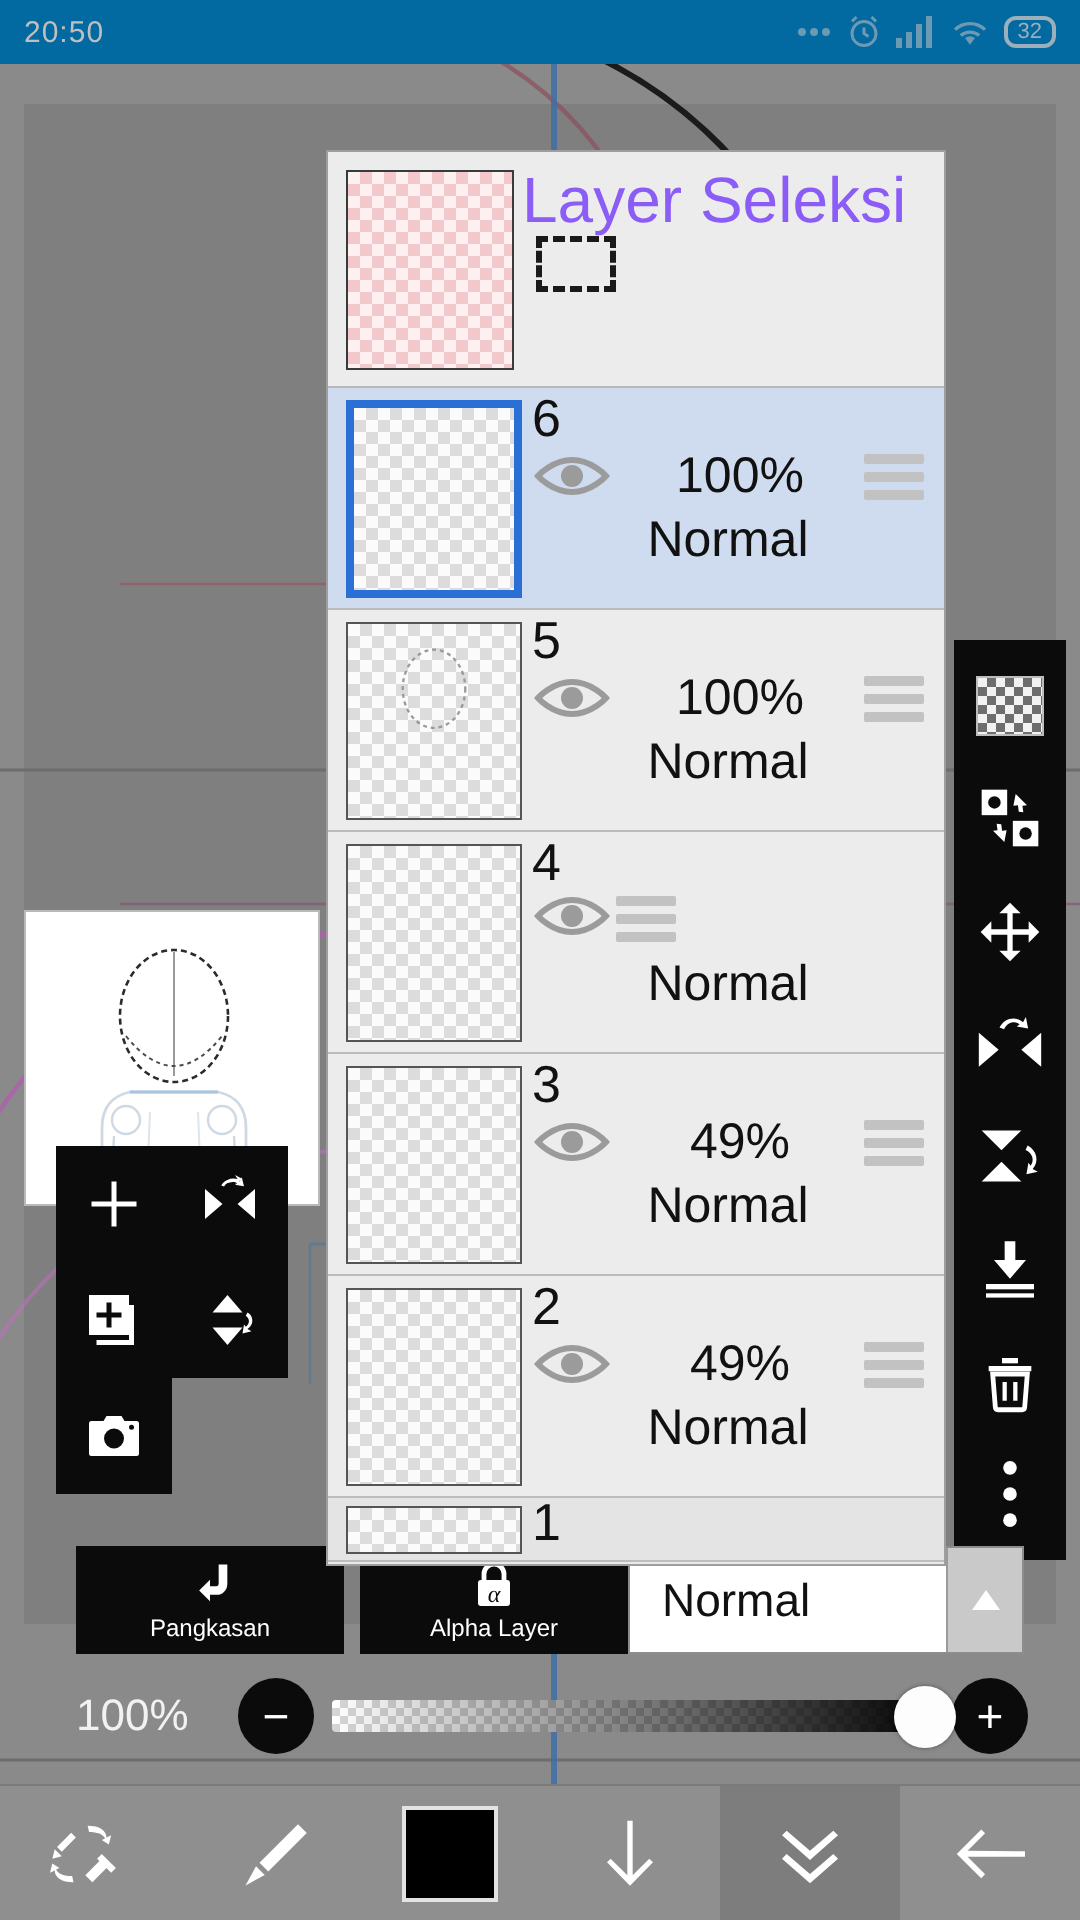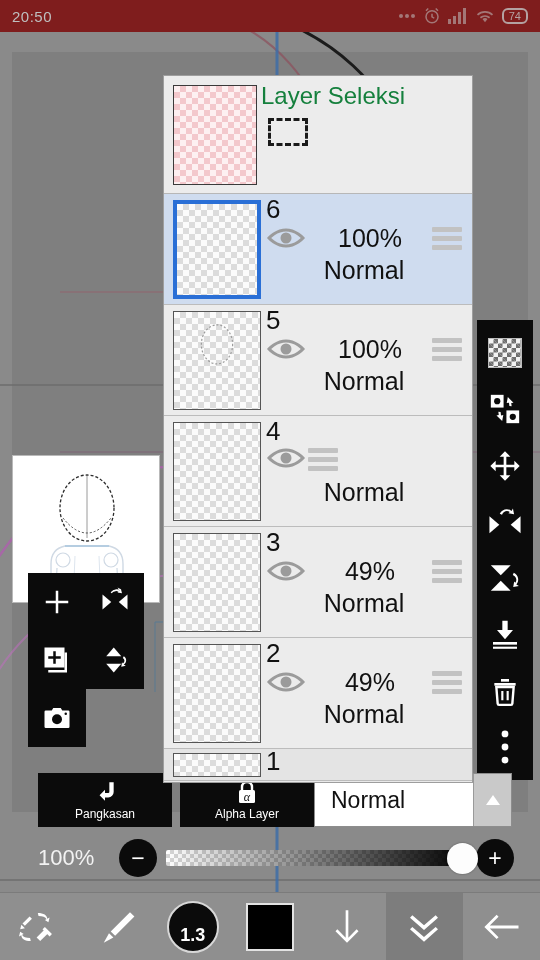"20:50" .statusbar { background: #7f1d1d -> #0369a1 }
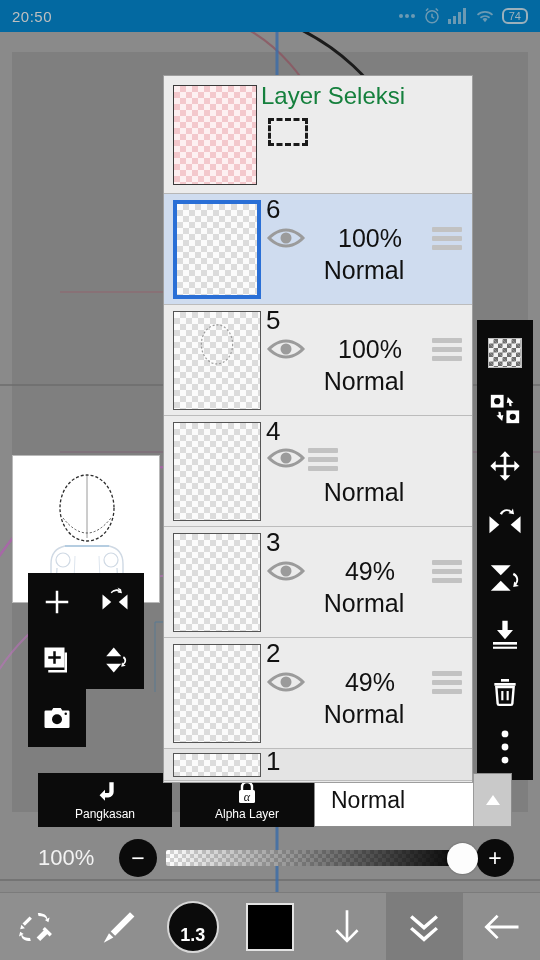"74" span.batt { text: 74 -> 32 }
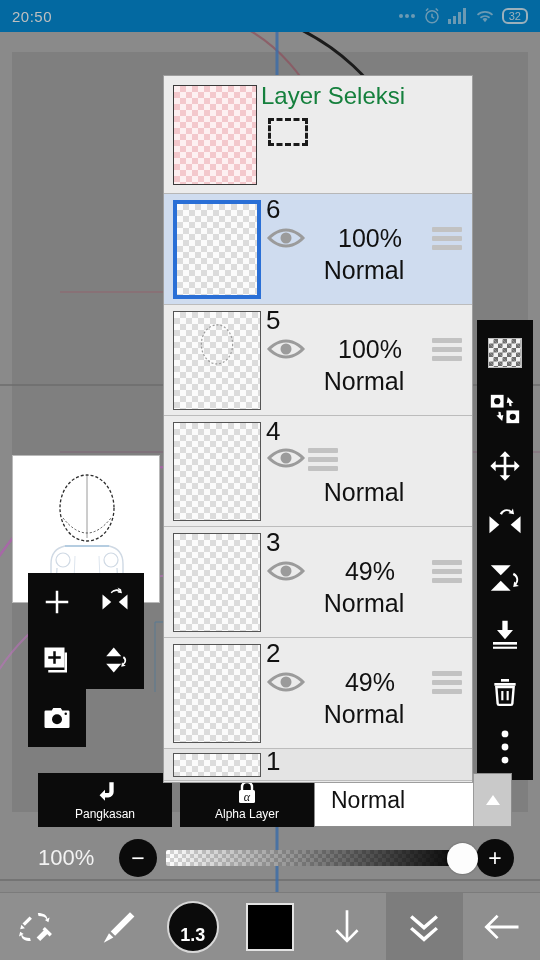"Layer Seleksi" .sel-title { color: #15803d -> #8b5cf6; font-size: 24px -> 32px }
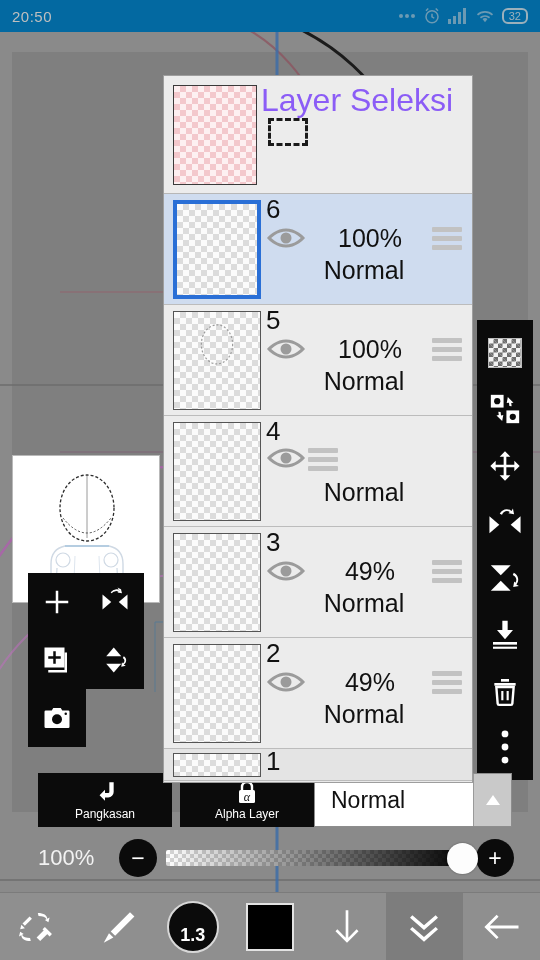"1.3" div.nav-btn { html: <div> <span> <span>1.3</span> </span> </div> -> none }
